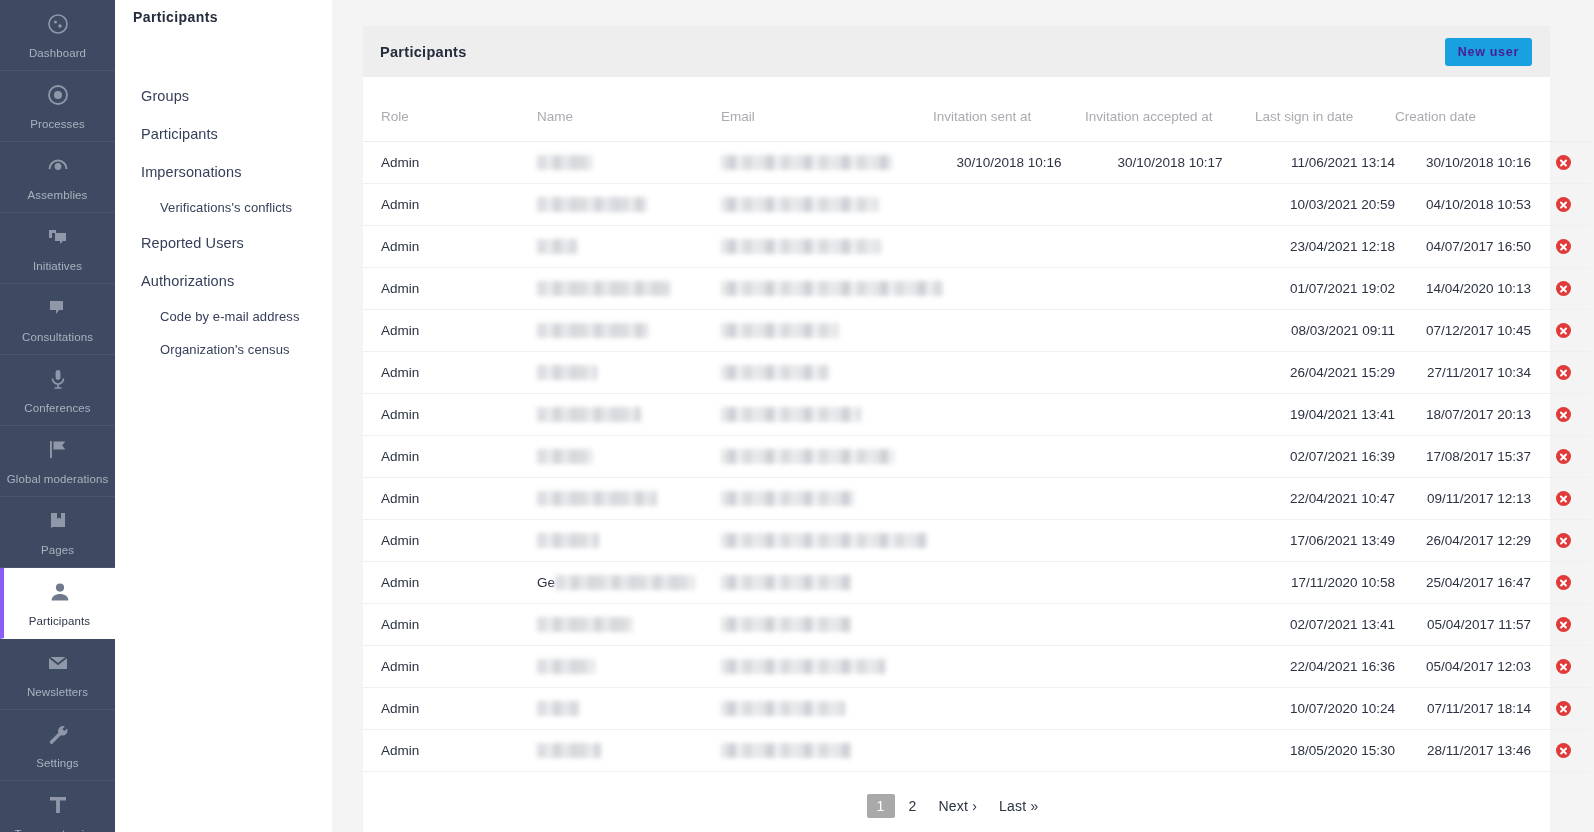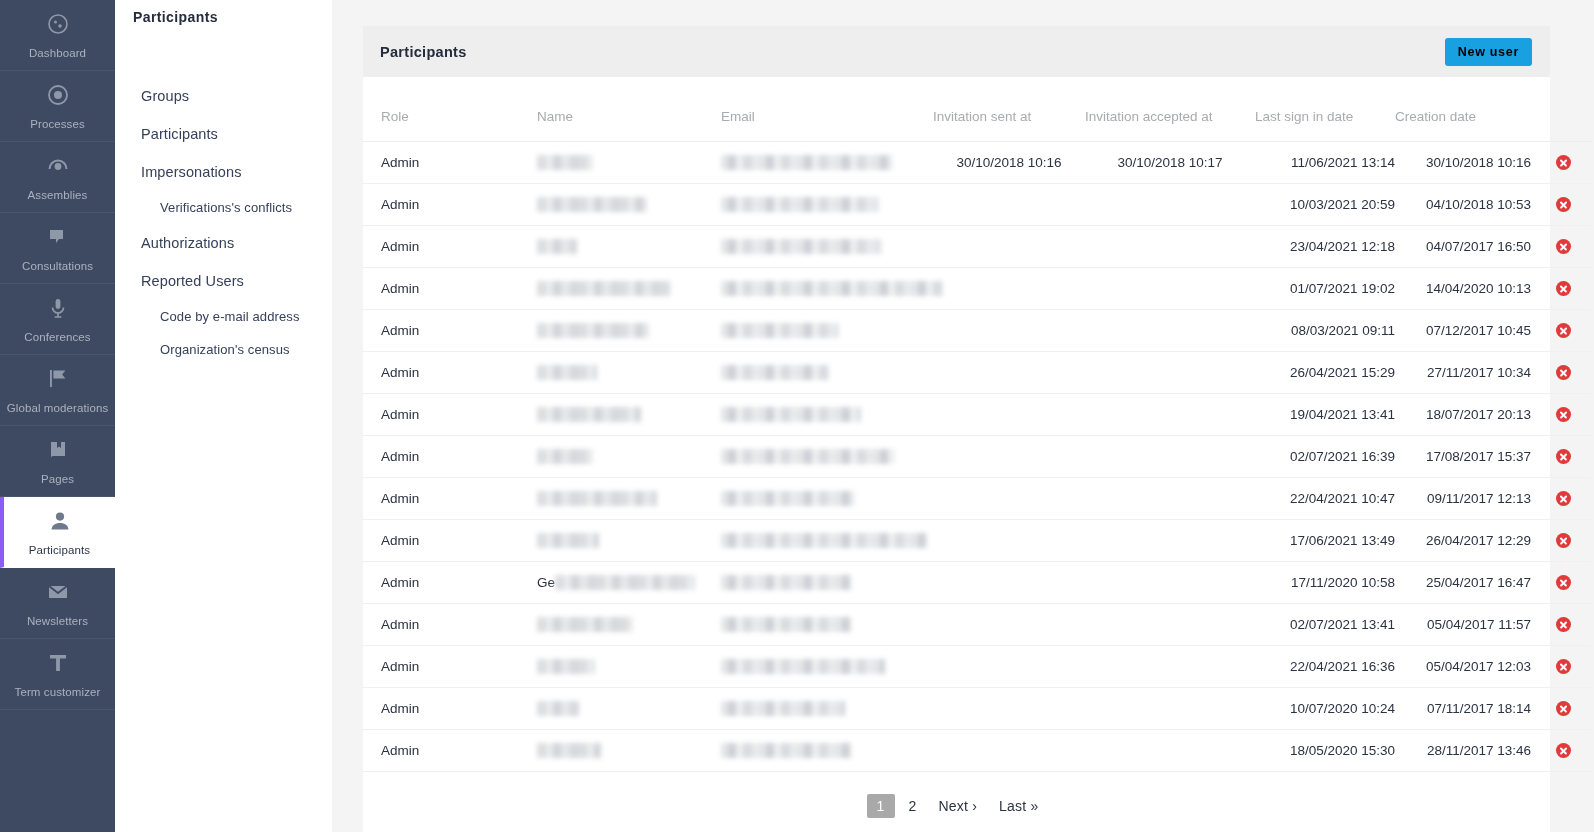"New user" .btn-primary { color: #000000 -> #4c1d95 }
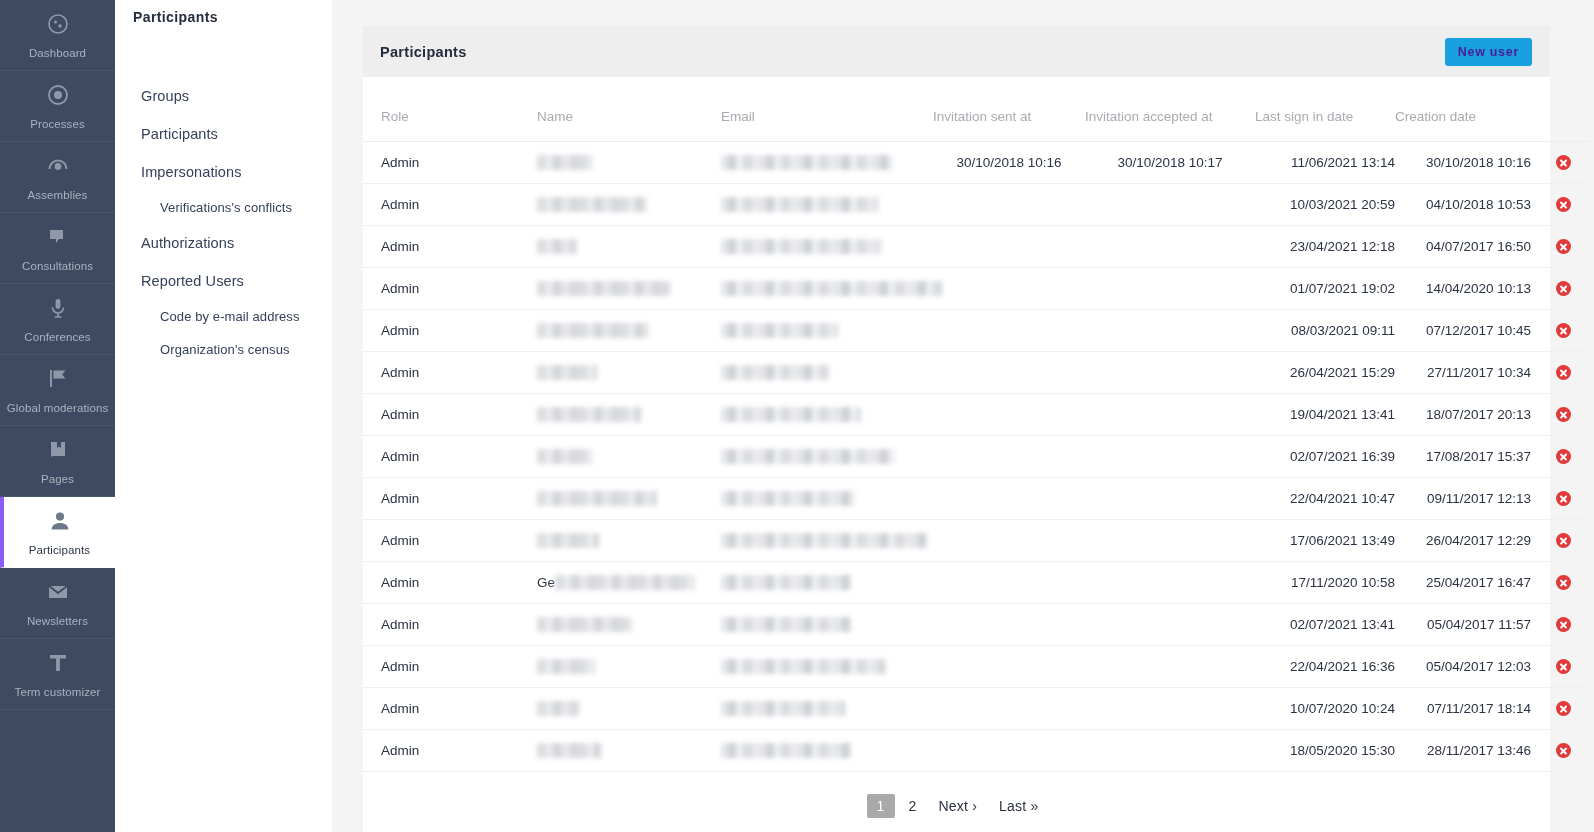"Initiatives" div.pnav-item { html: none -> <div> <span><svg> <path></path> <path></path> </svg></span> <span>Initiatives</span> </div> }
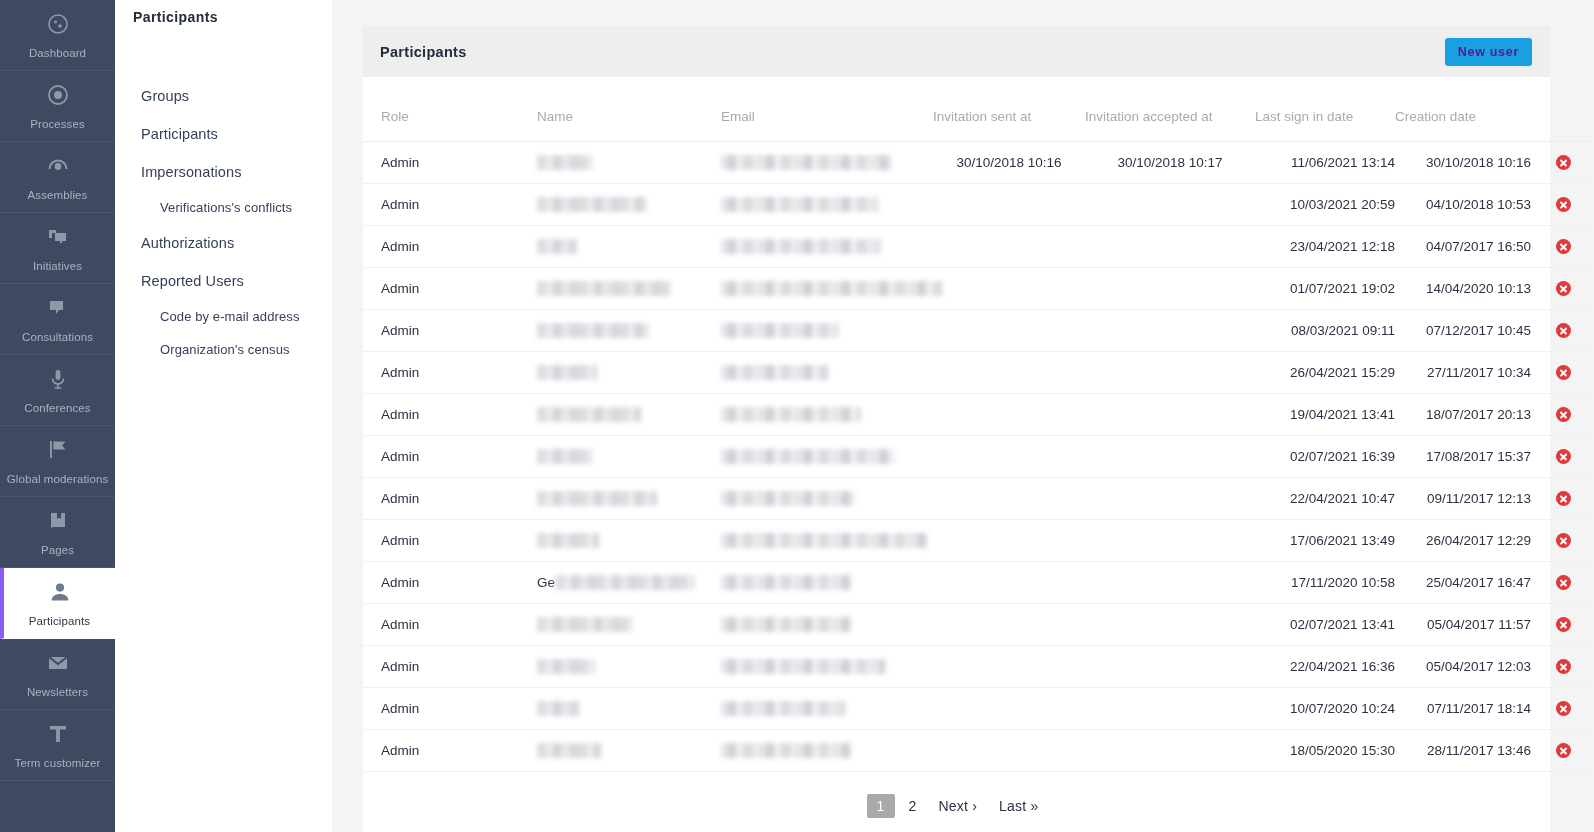"Authorizations" div.snav-item { order: before "Reported Users" -> after "Reported Users" }
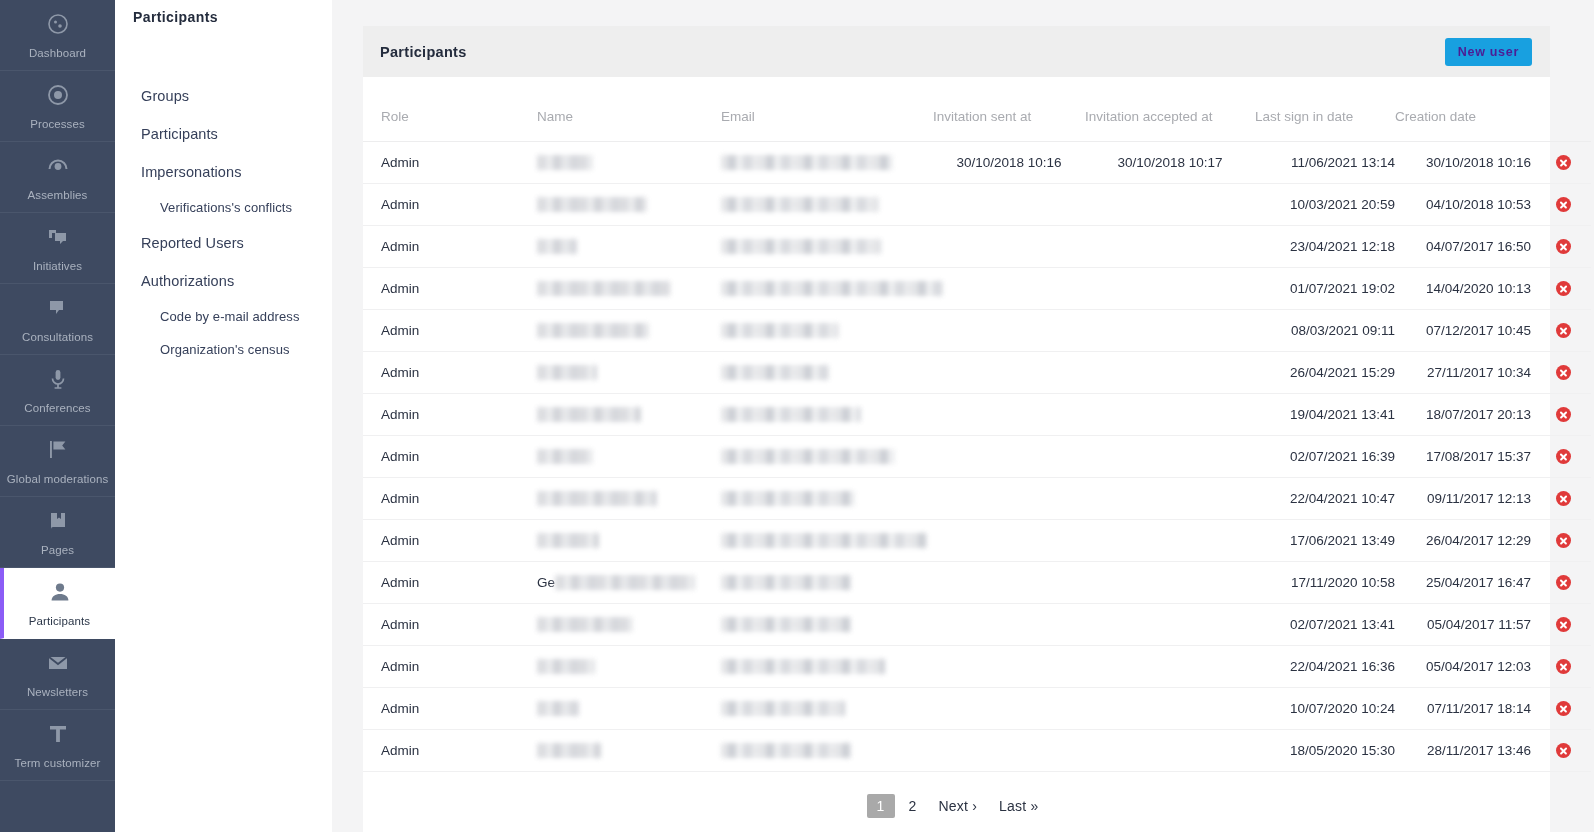"Settings" div.pnav-item { html: none -> <div> <span><svg> <path></path> </svg></span> <span>Settings</span> </div> }
